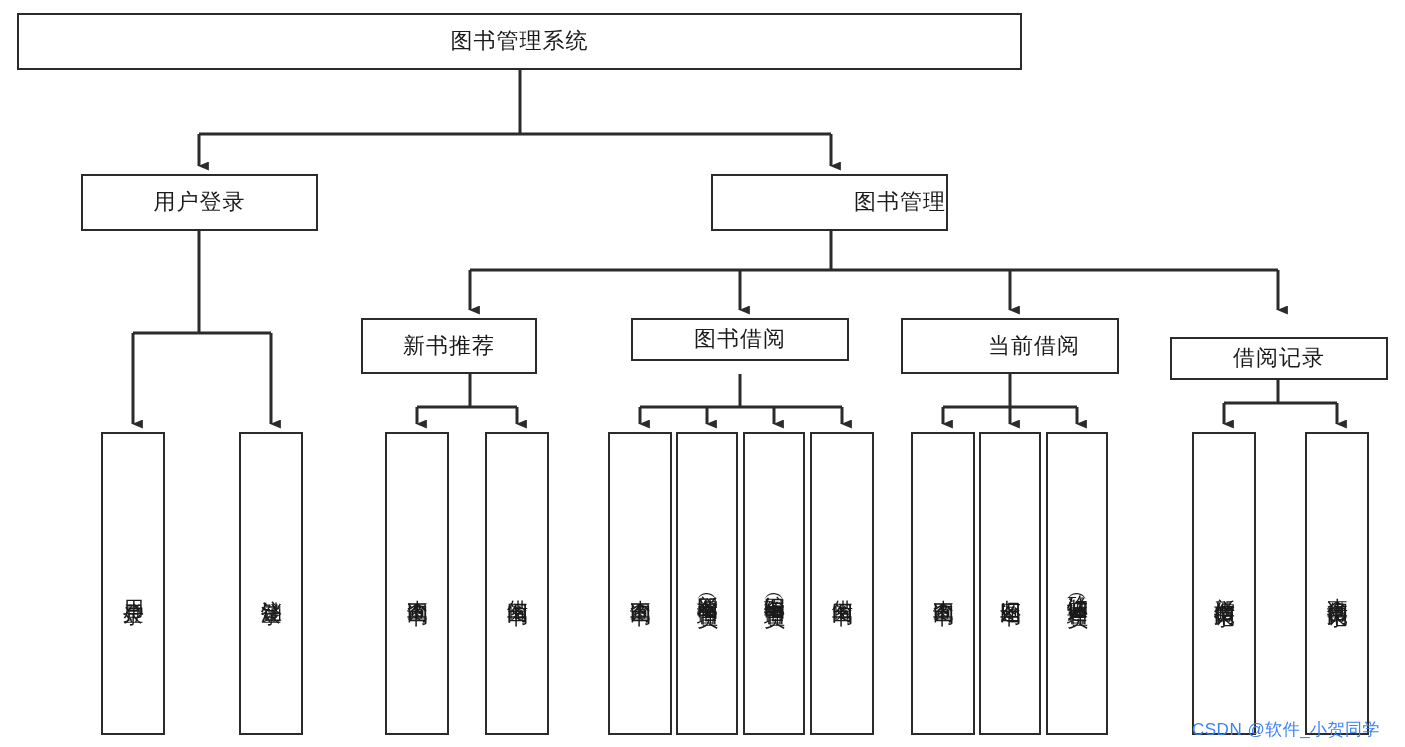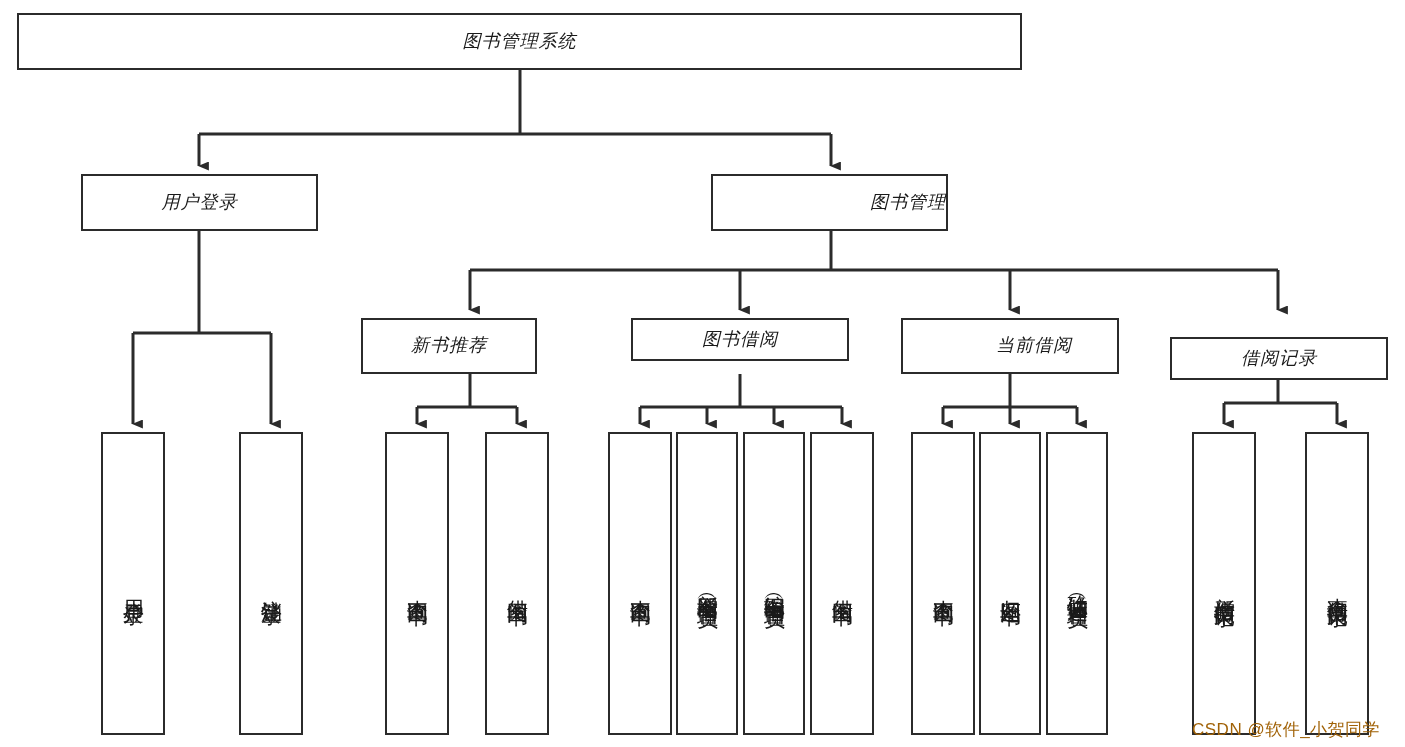"图书管理系统" .node-h .node-label { font-size: 18px -> 22px; font-style: italic -> none }
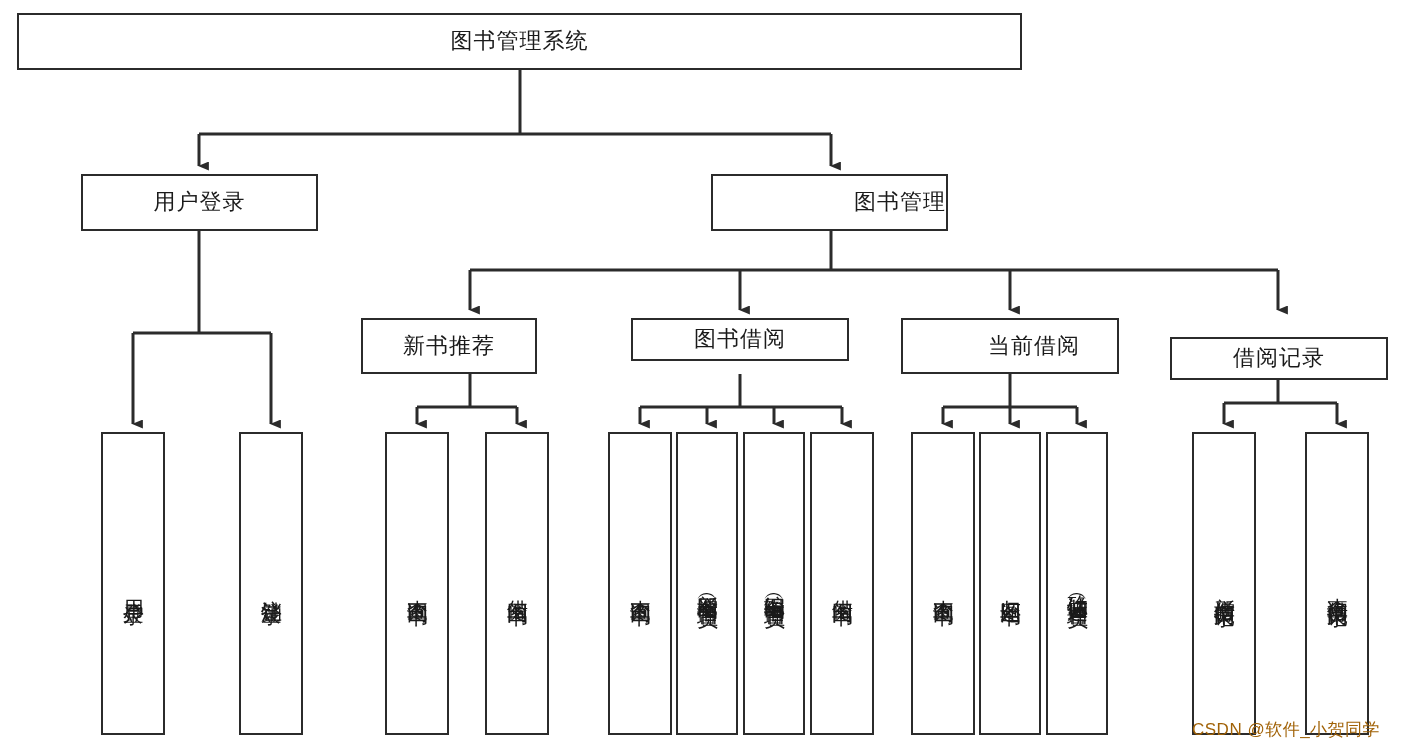"CSDN @软件_小贺同学" .watermark { color: #a16207 -> #3b82f6 }
